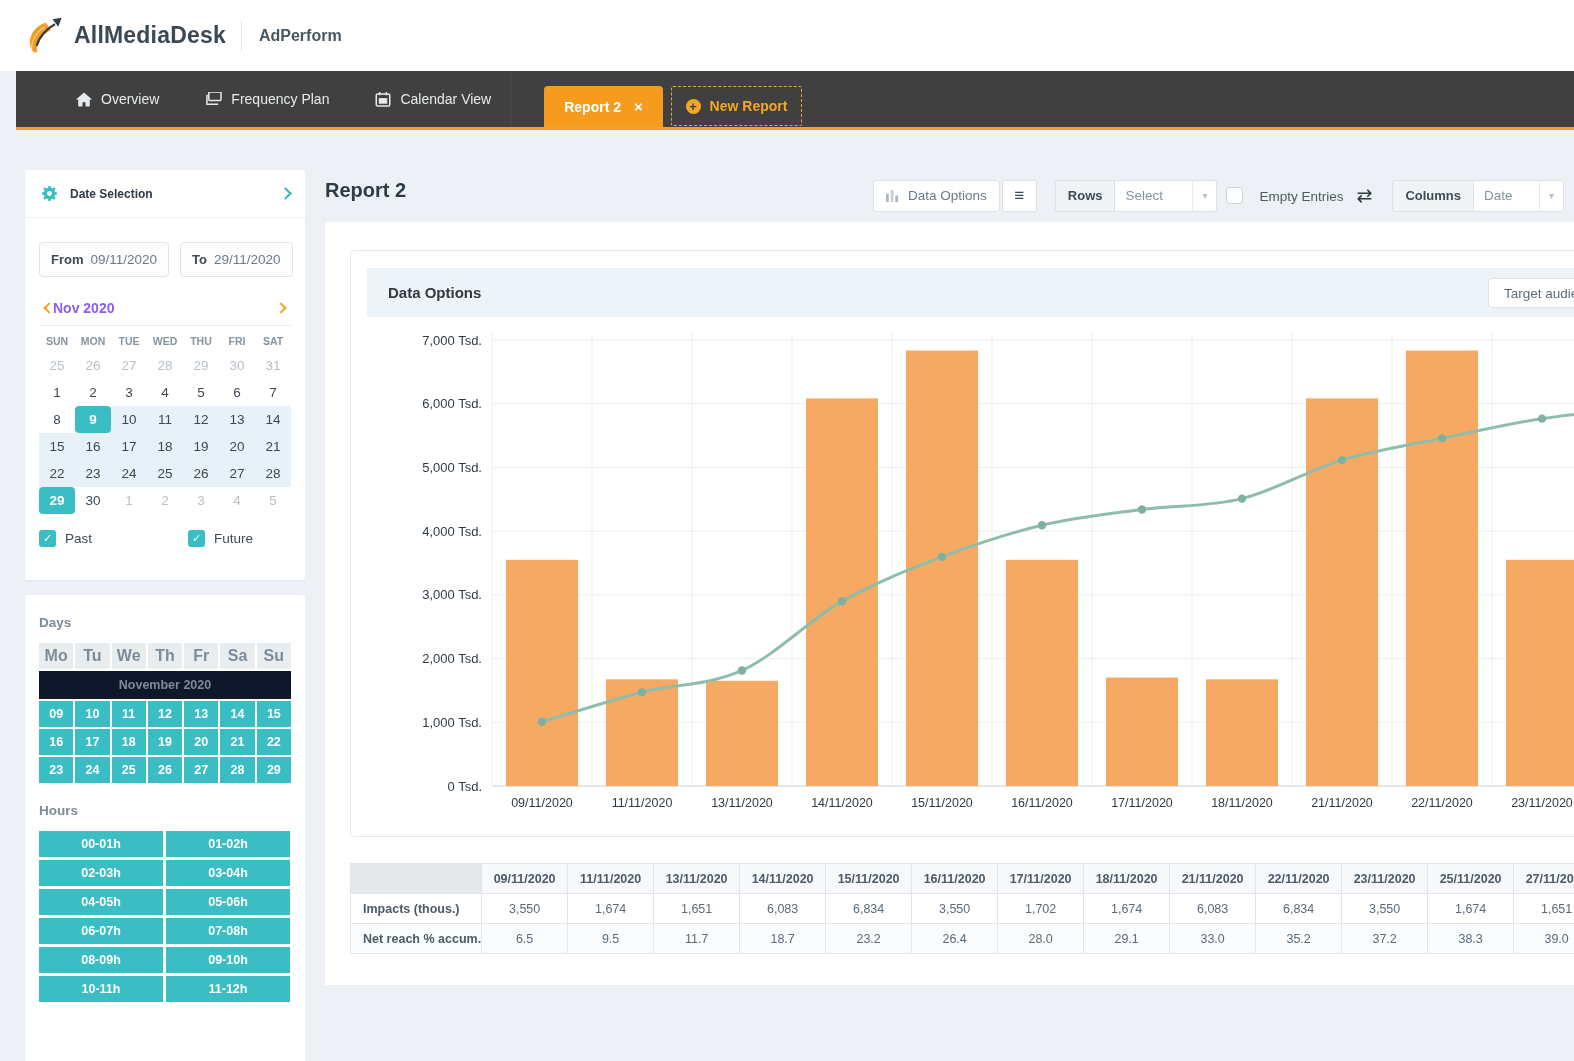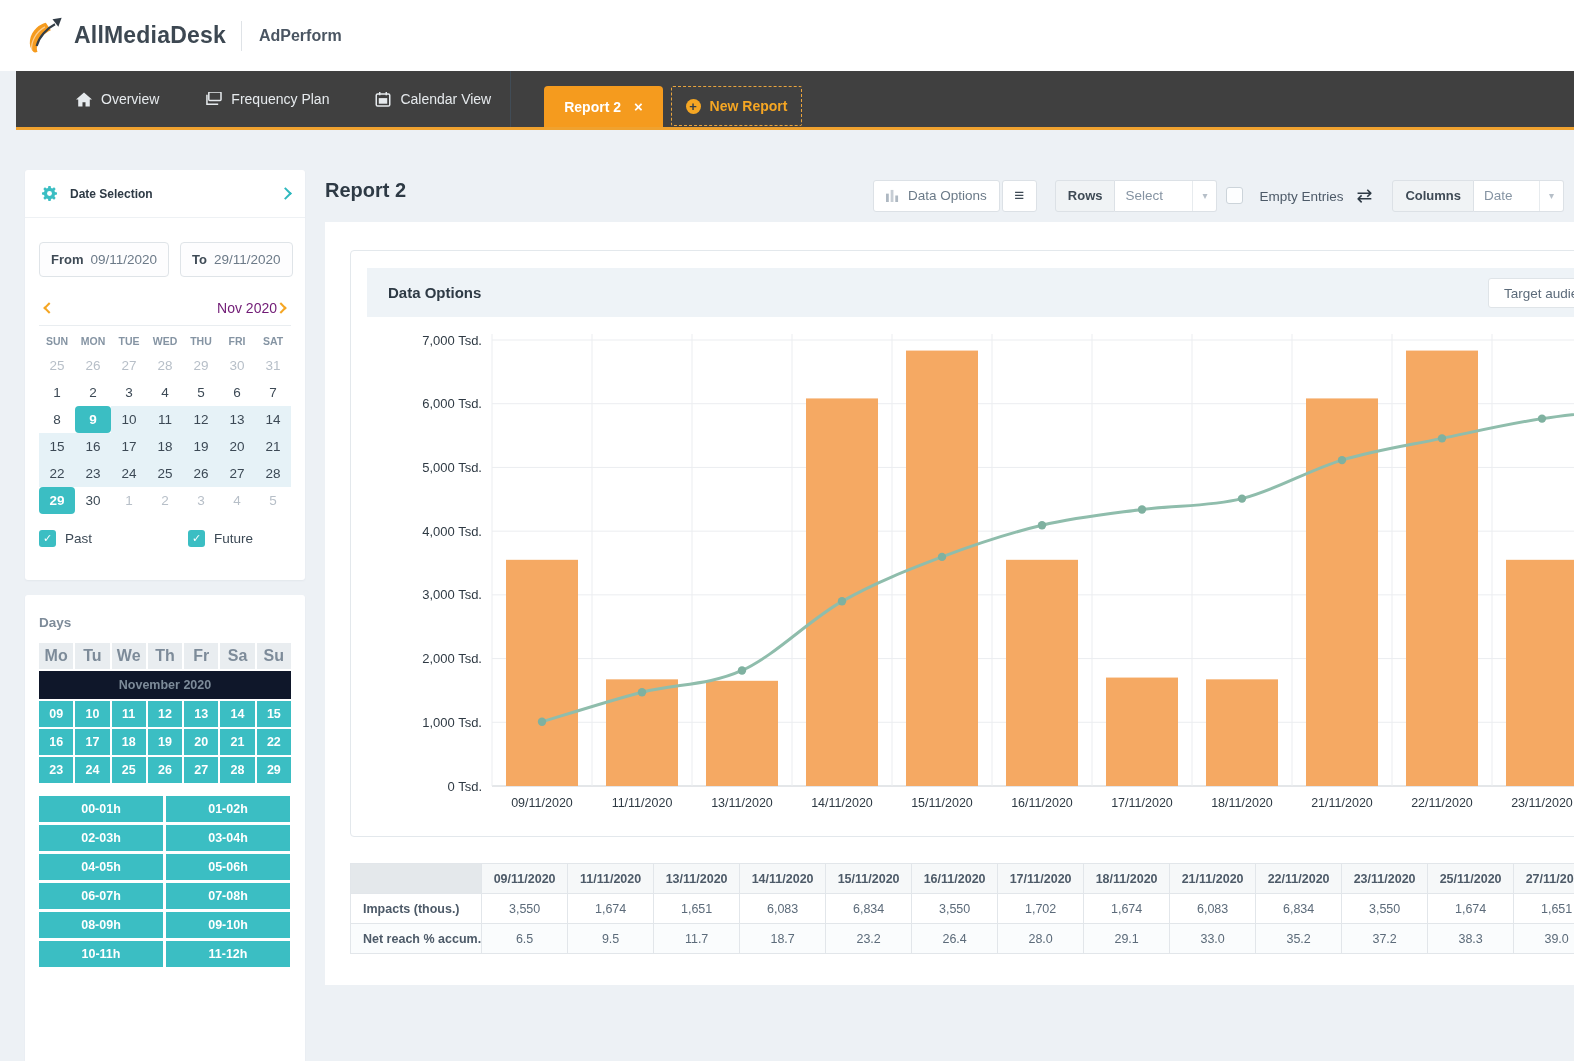"Nov 2020" .cal-month { color: #701a75 -> #8b5cf6; font-weight: normal -> bold; text-align: right -> left }
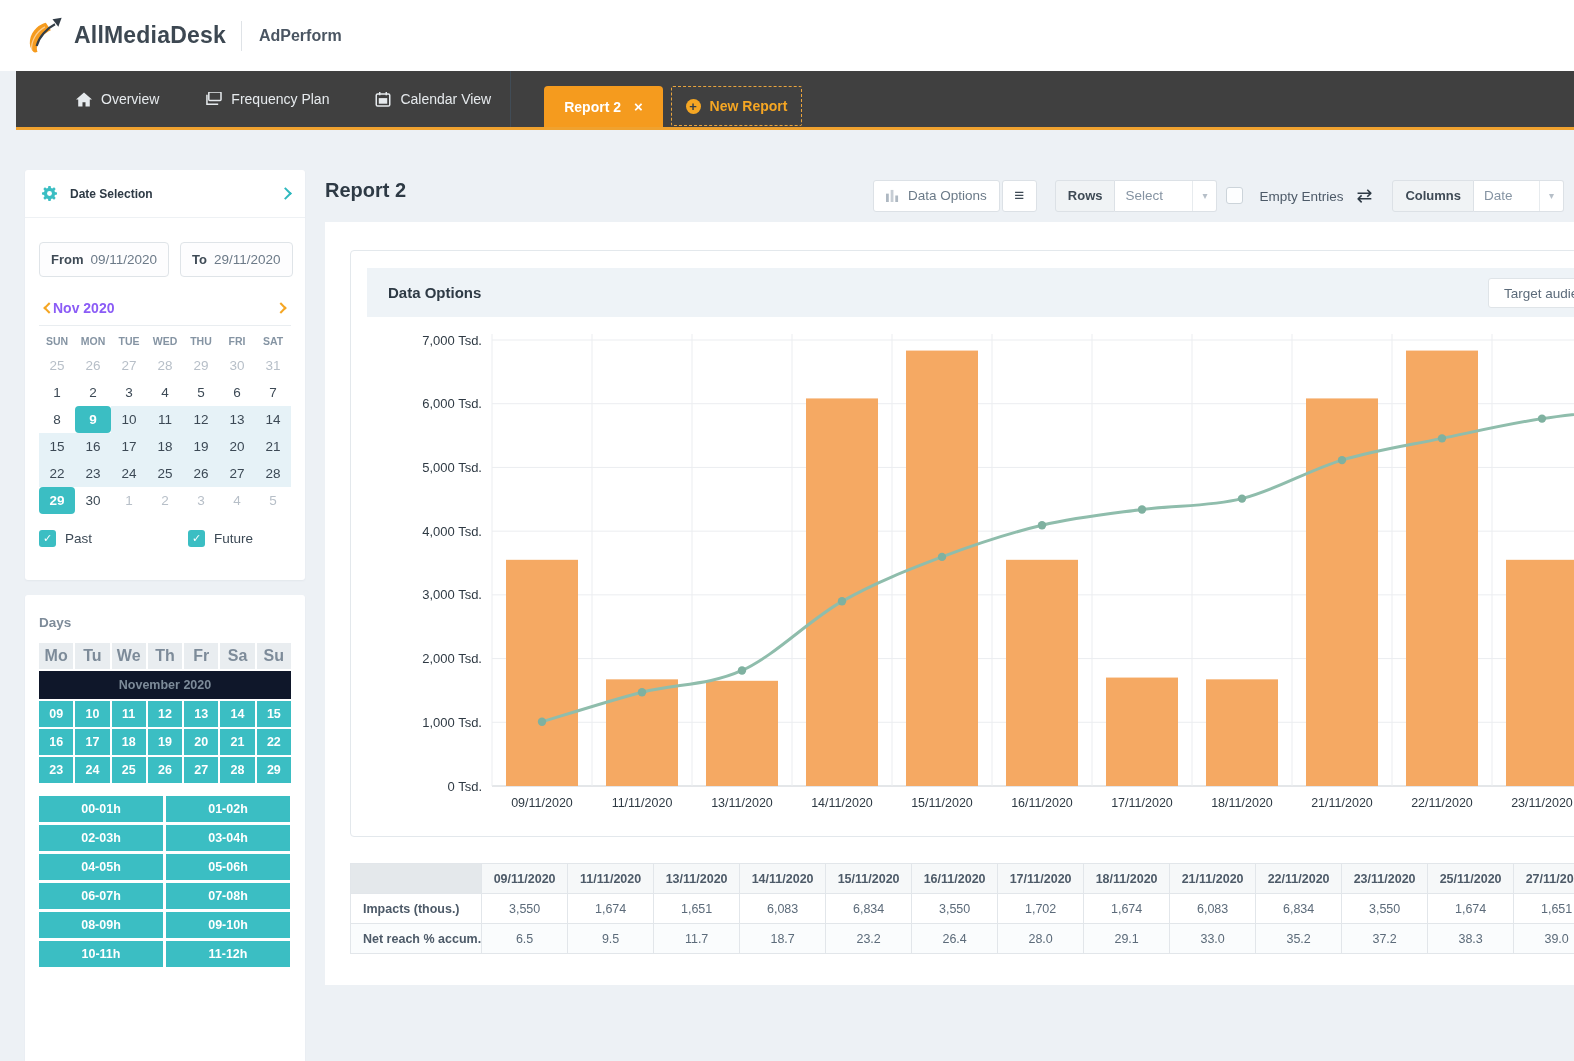"Hours" div.side-lbl { html: none -> <div>Hours</div> }
